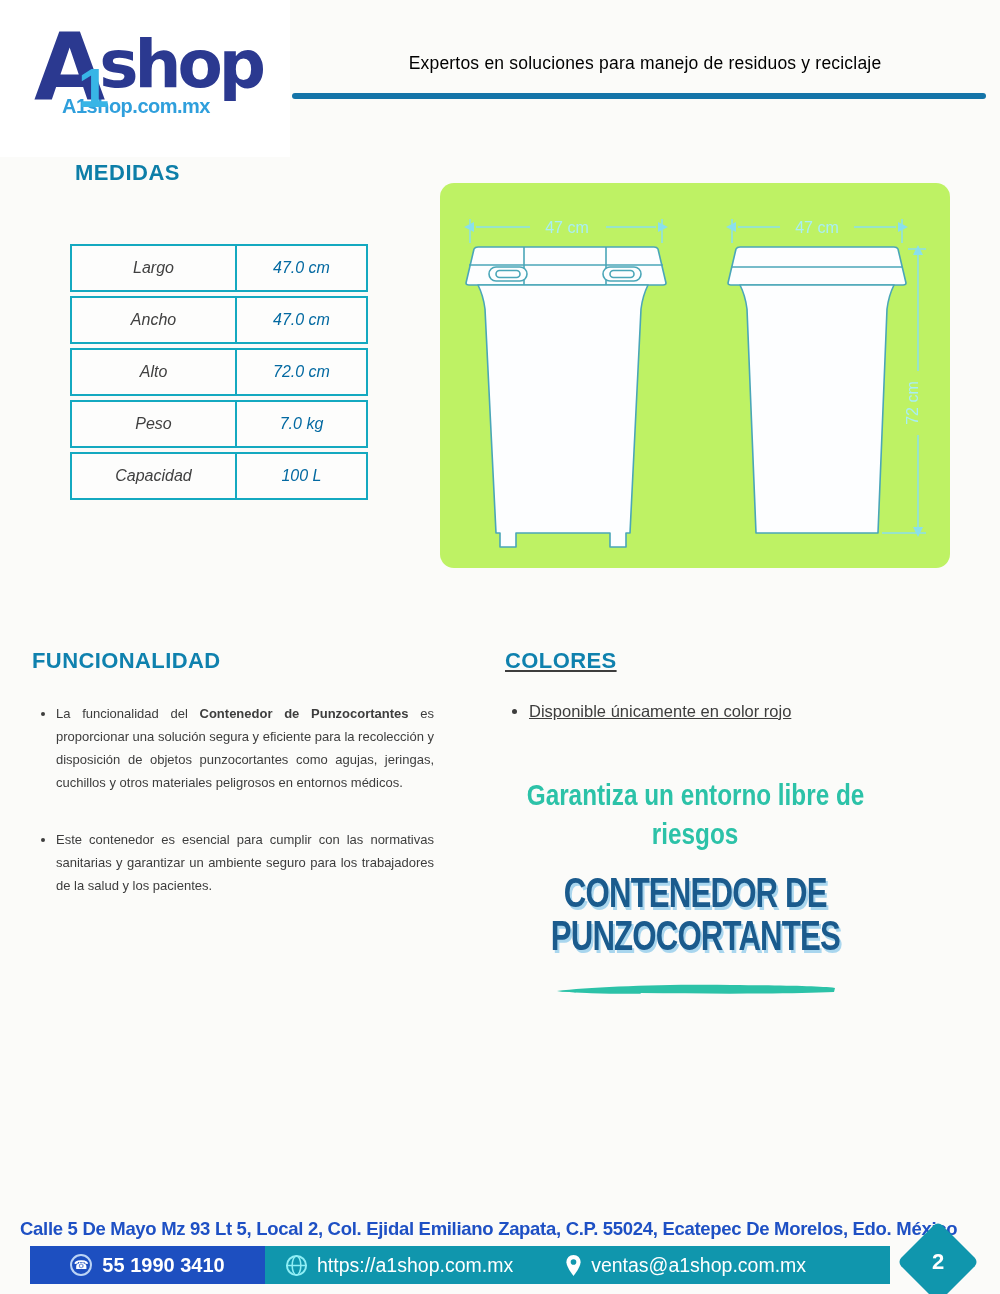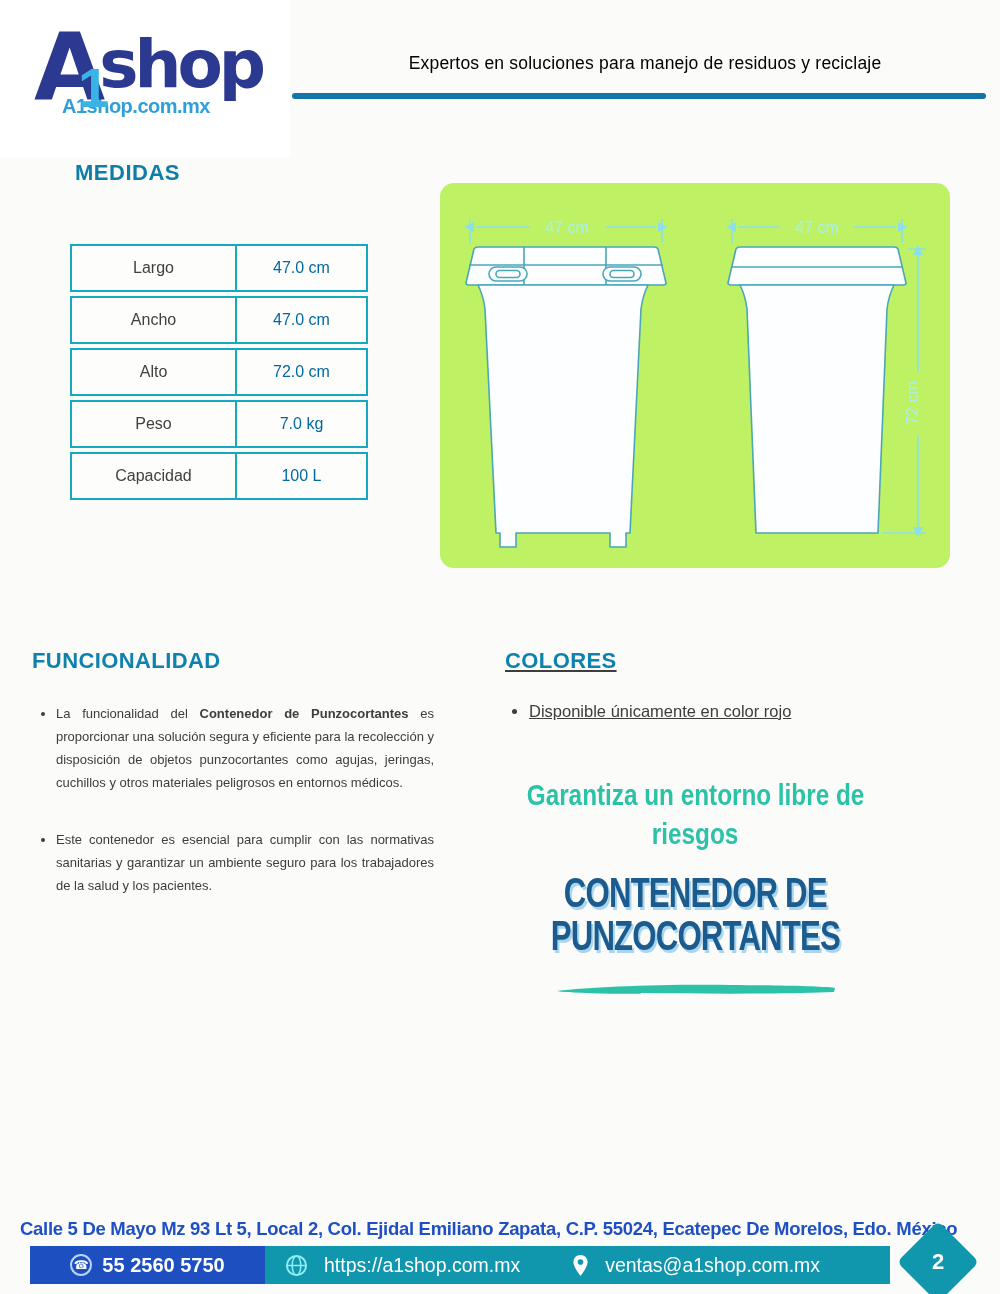"Largo" .spec-row { font-style: none -> italic }
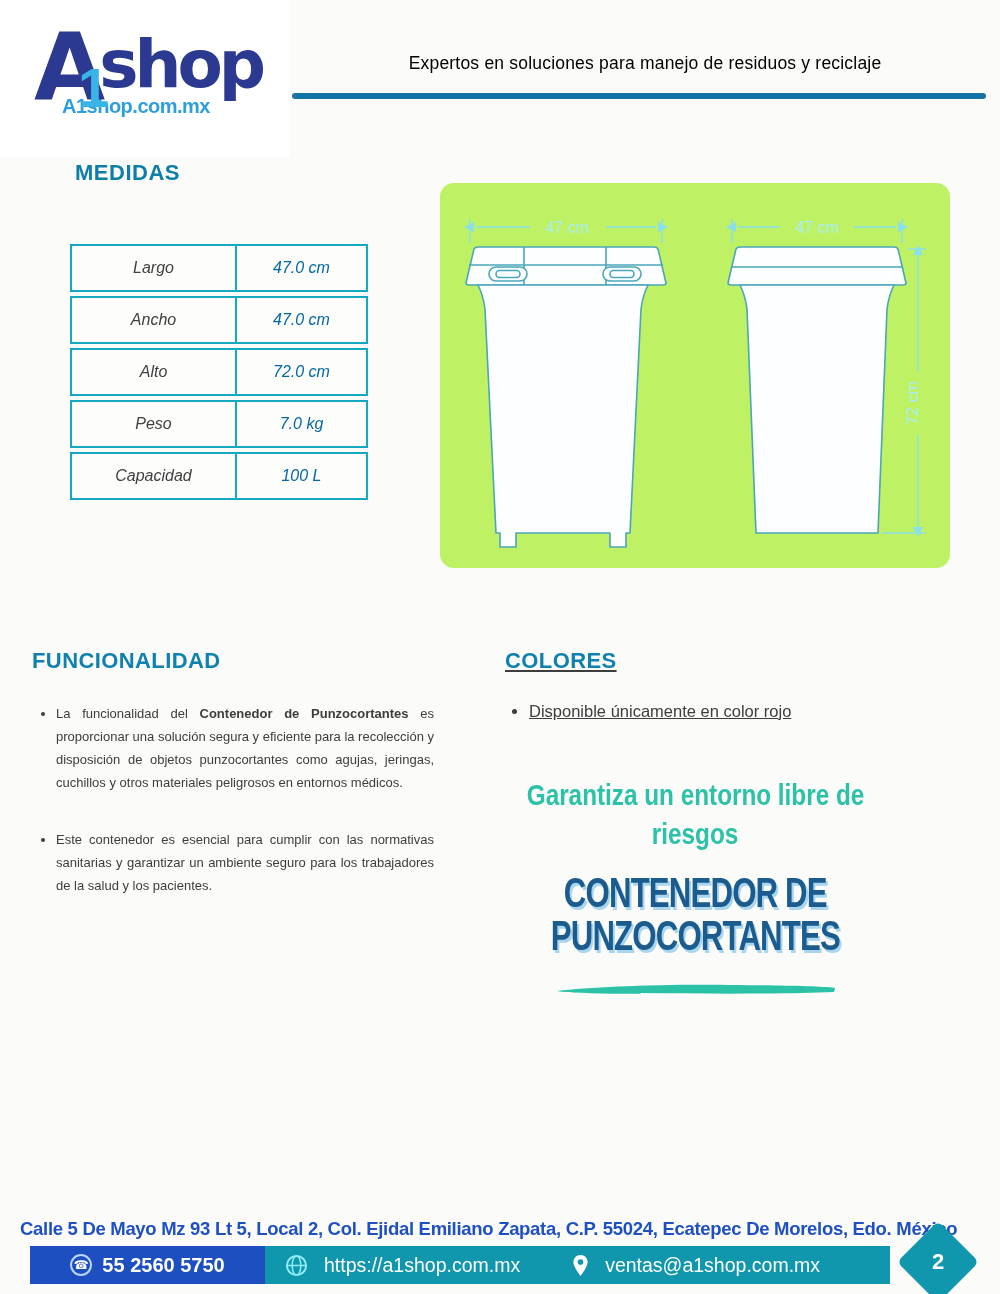"55 2560 5750" span { text: 2560 5750 -> 1990 3410 }
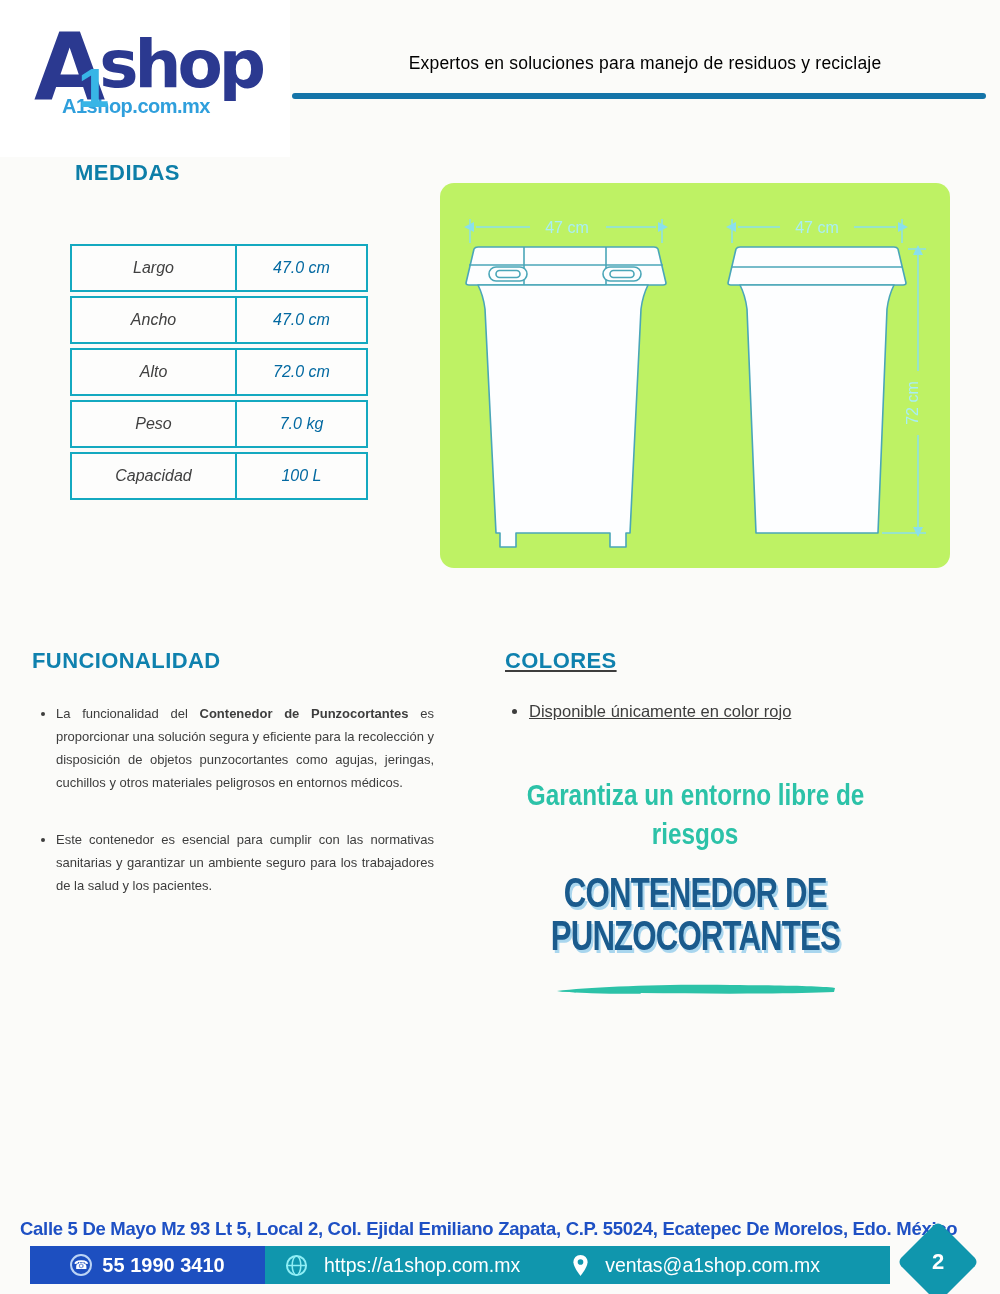"https://a1shop.com.mx" .link-group { gap: 16px -> 9px }
